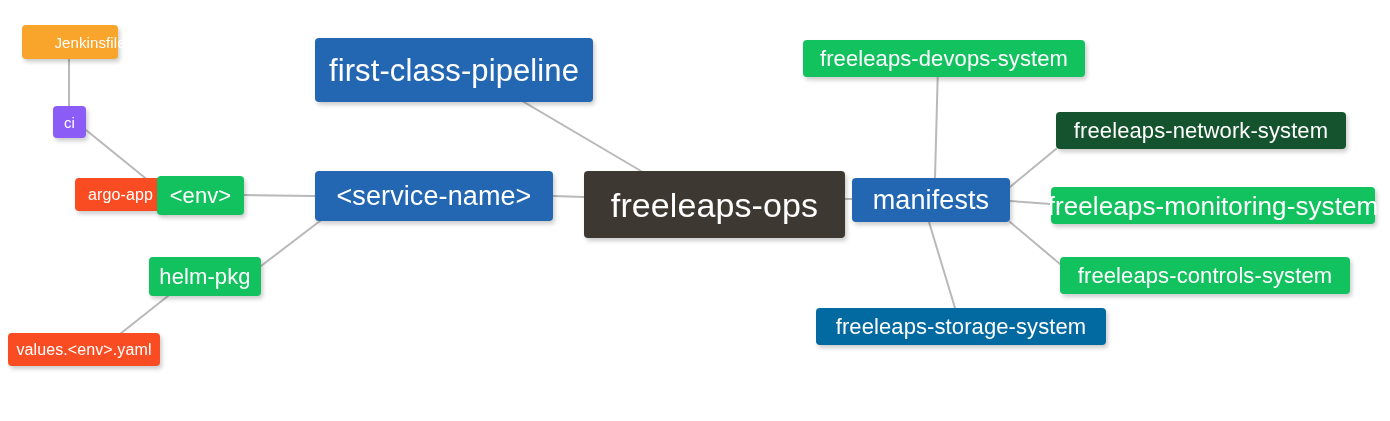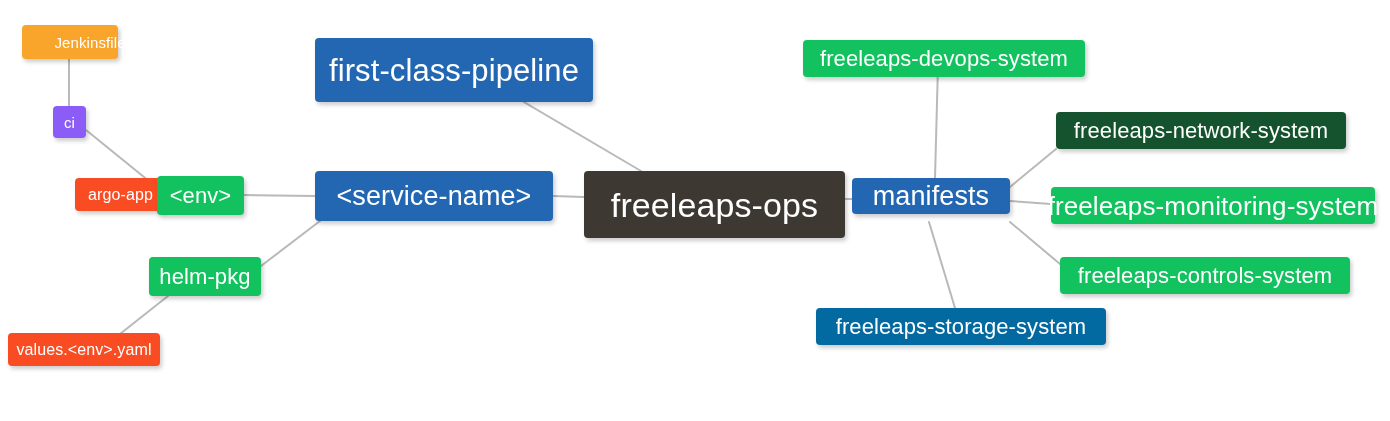"manifests" div.node { height: 36px -> 44px }
